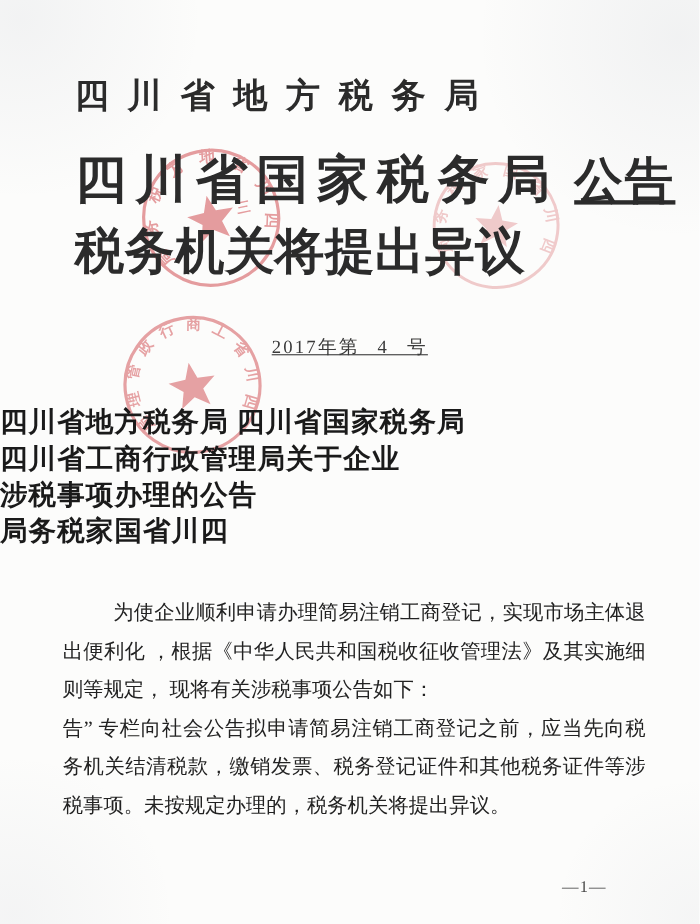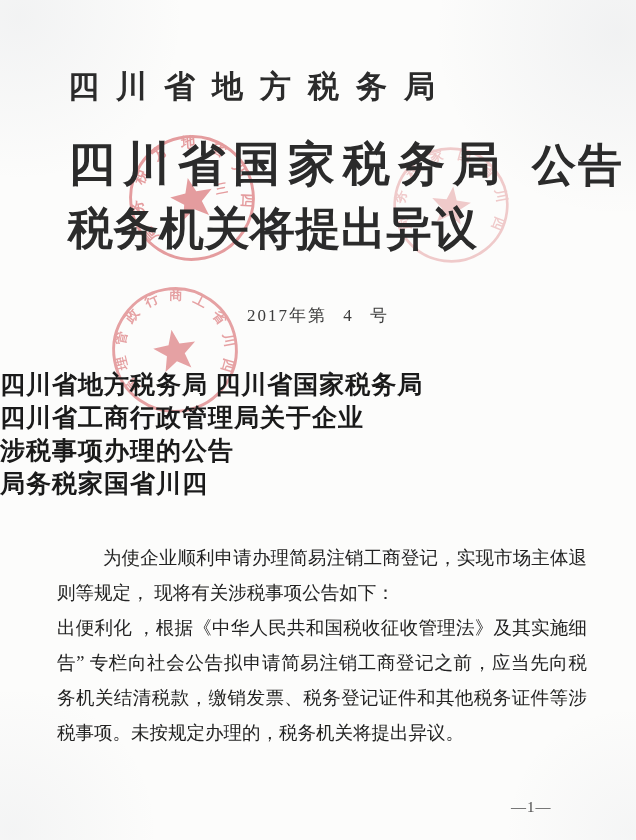"公告" .h2 .suffix { margin-left: 24px -> 14px; text-decoration: none -> underline }
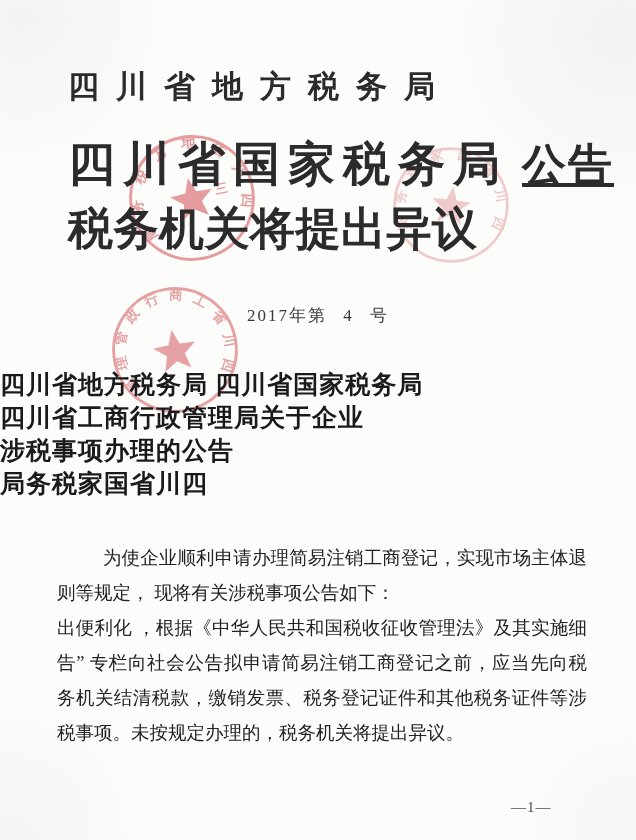"2017年第 4 号" .doc-number { text-decoration: none -> underline }
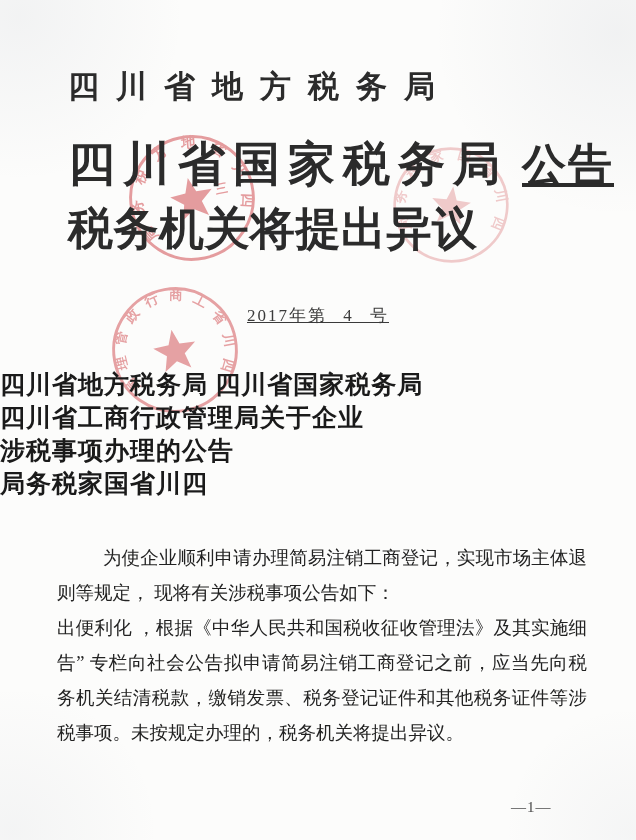"则等规定， 现将有关涉税事项公告如下：" div.ln { order: before "出便利化 ，根据《中华人民共和国税收征收管理法》及其实施细" -> after "出便利化 ，根据《中华人民共和国税收征收管理法》及其实施细" }
